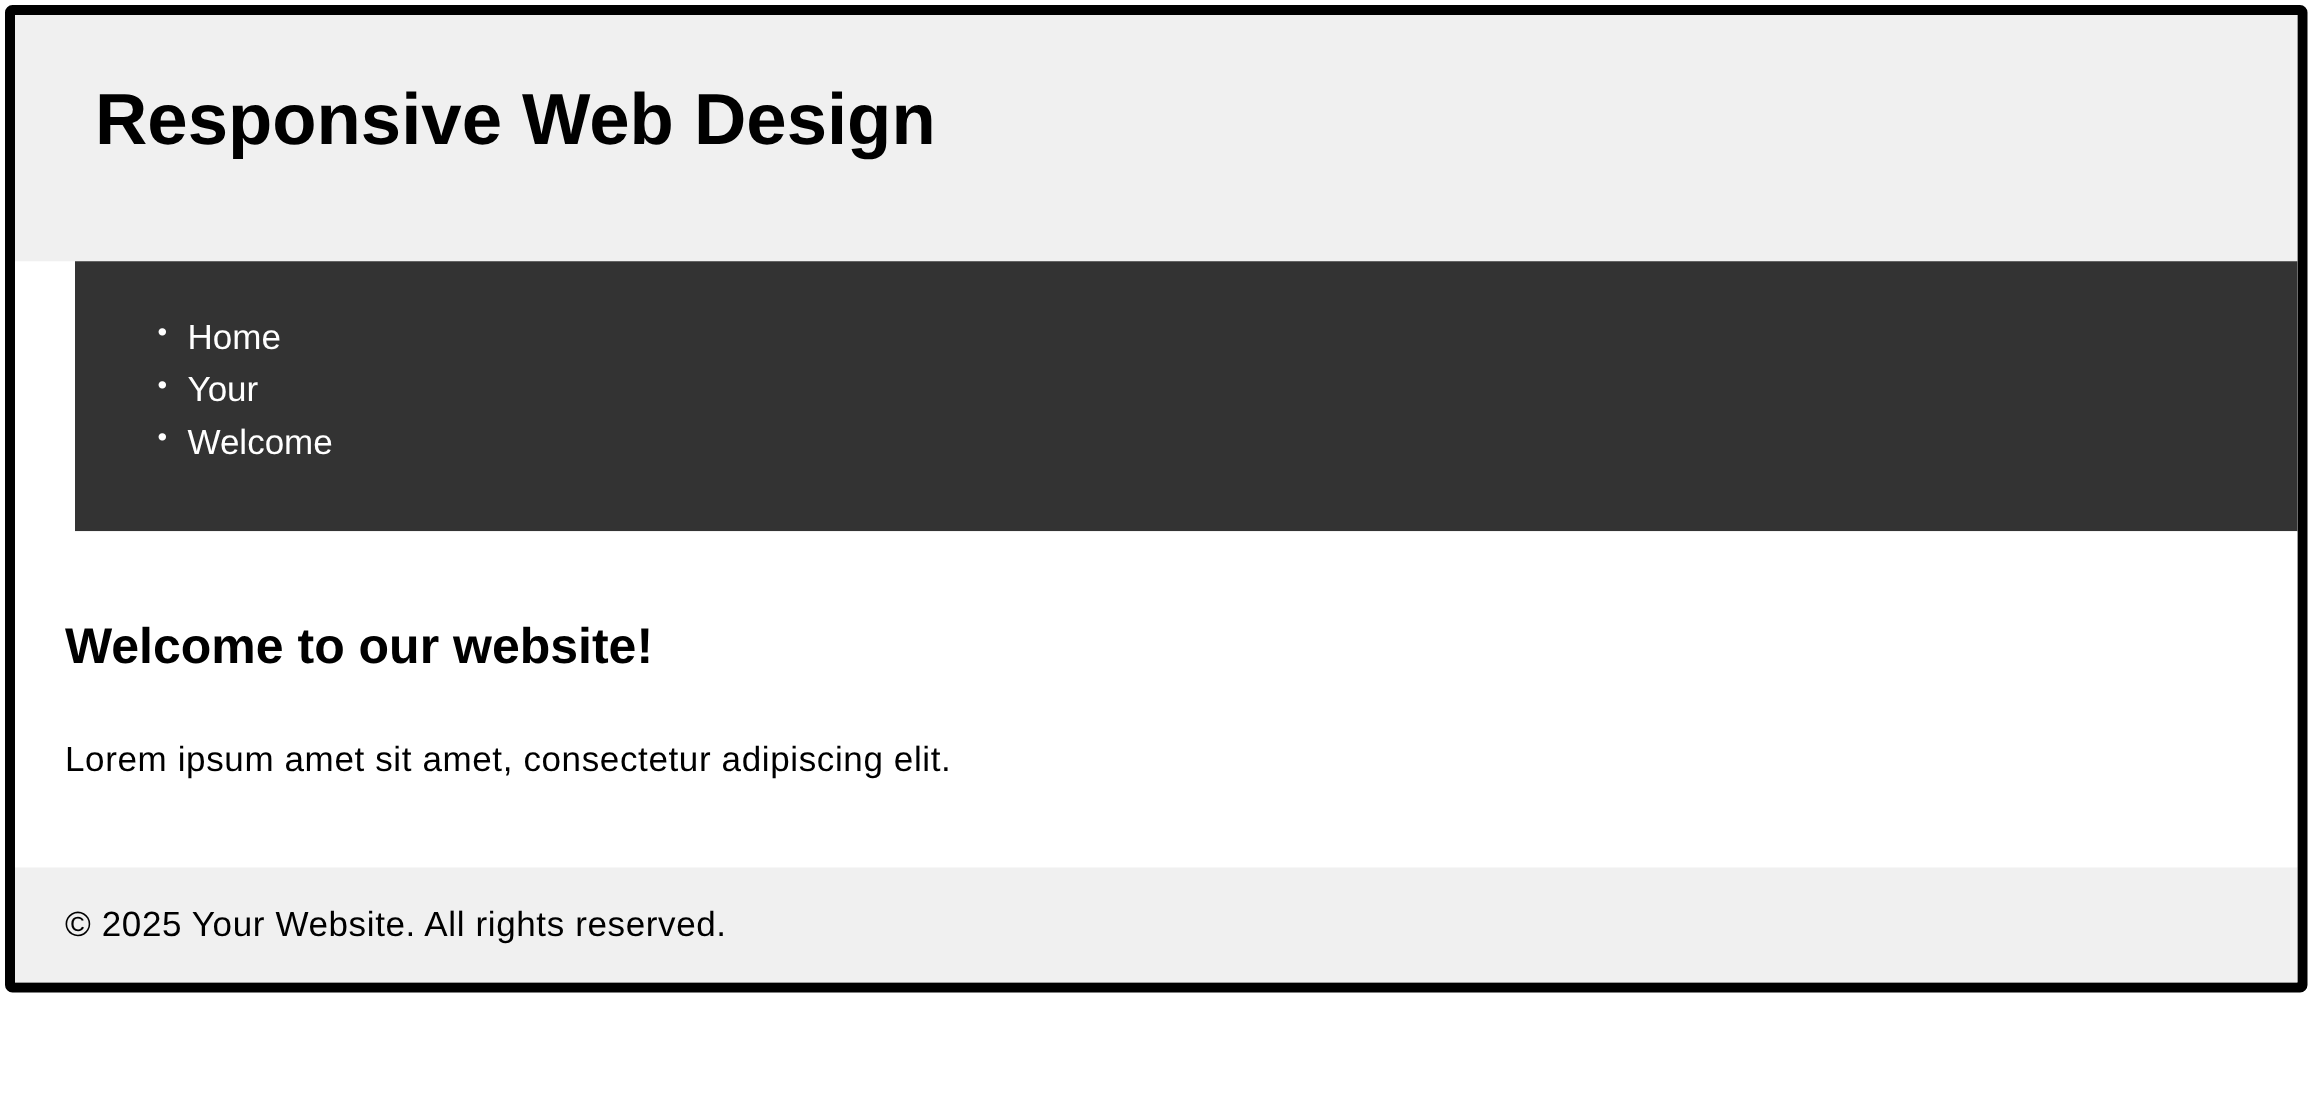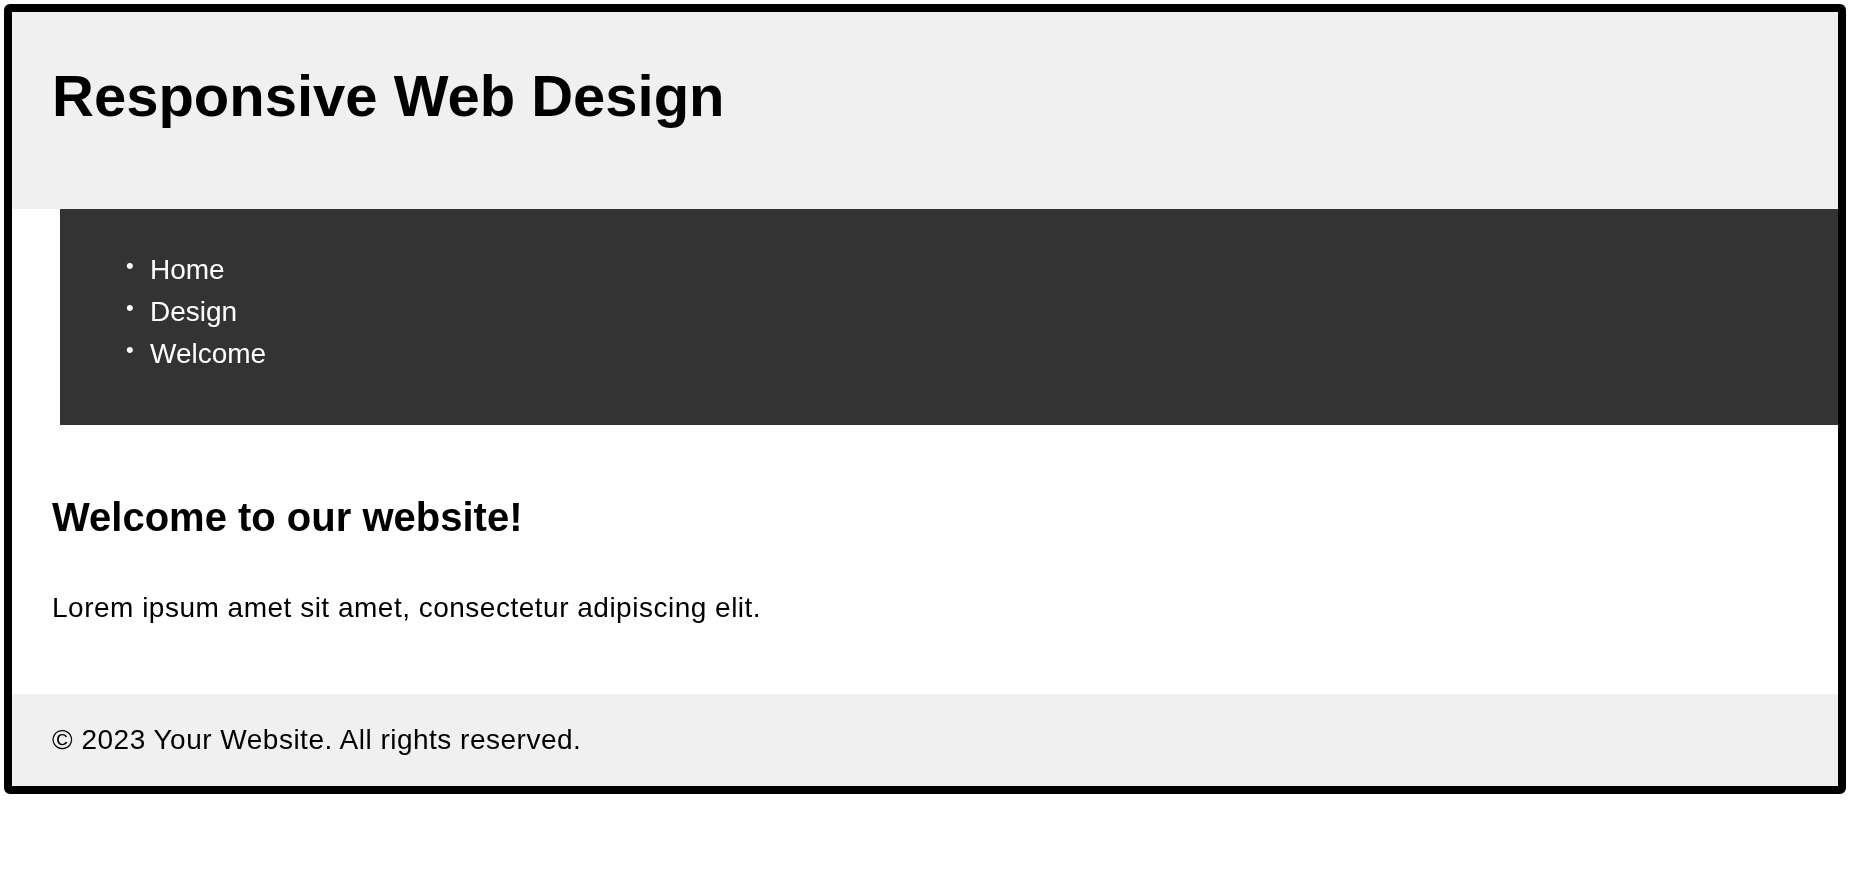"Responsive Web Design" header h1 { margin-left: none -> 24px }
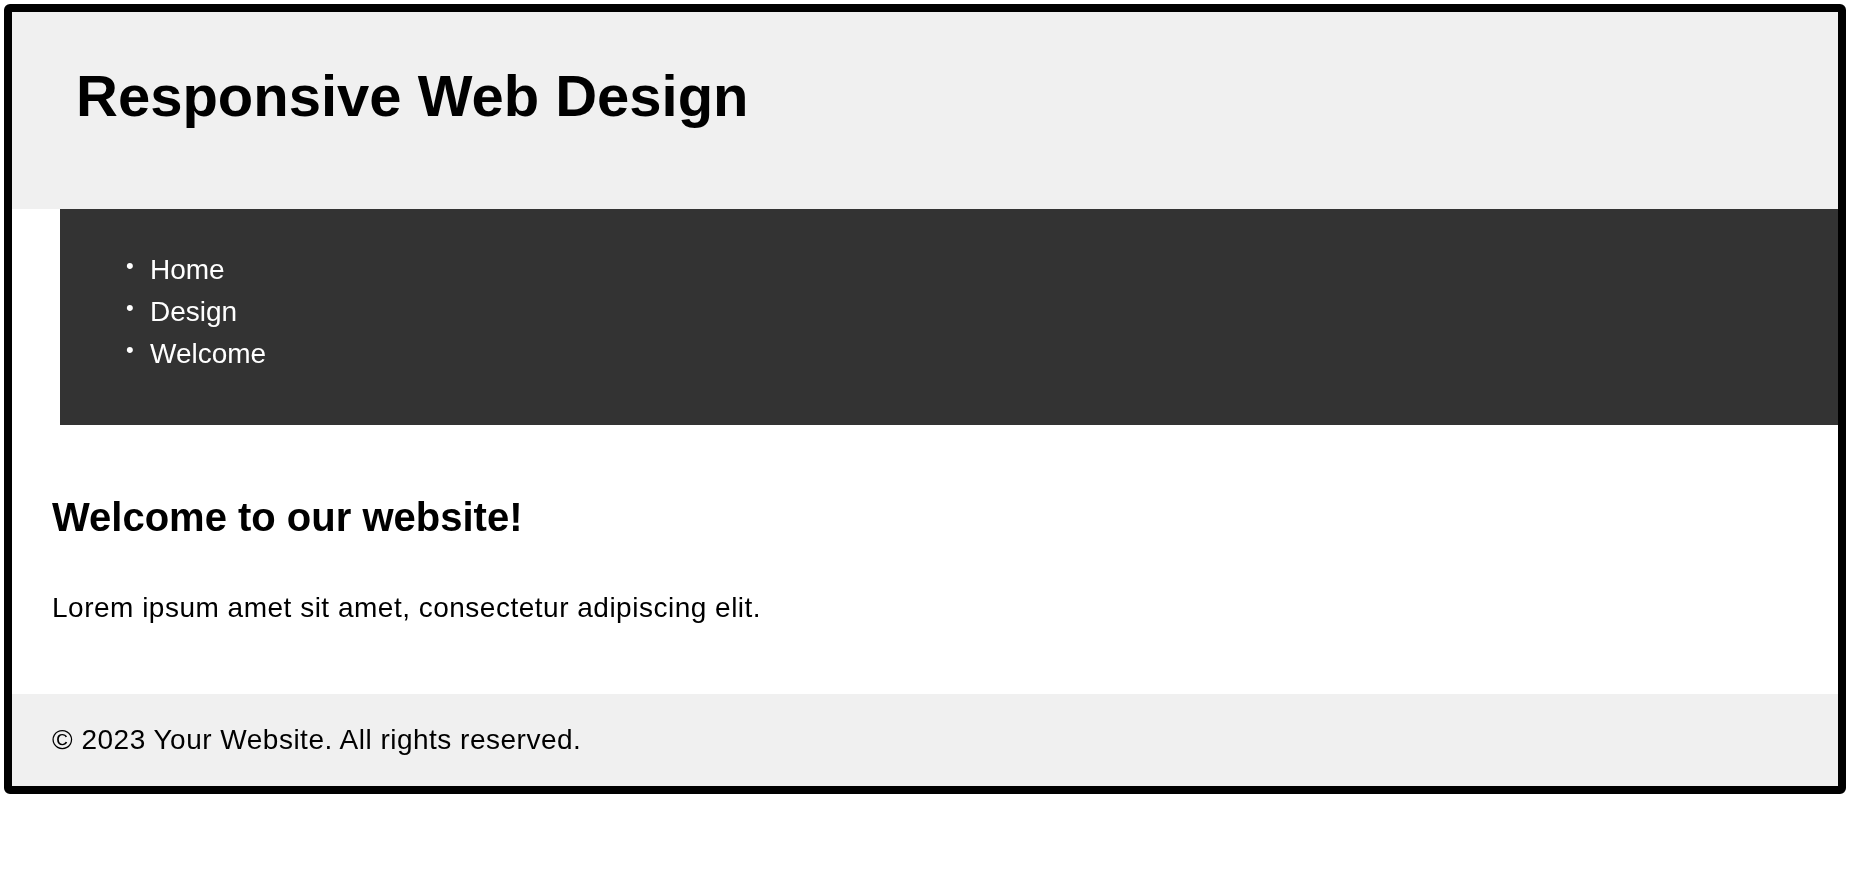"Design" a { text: Design -> Your }
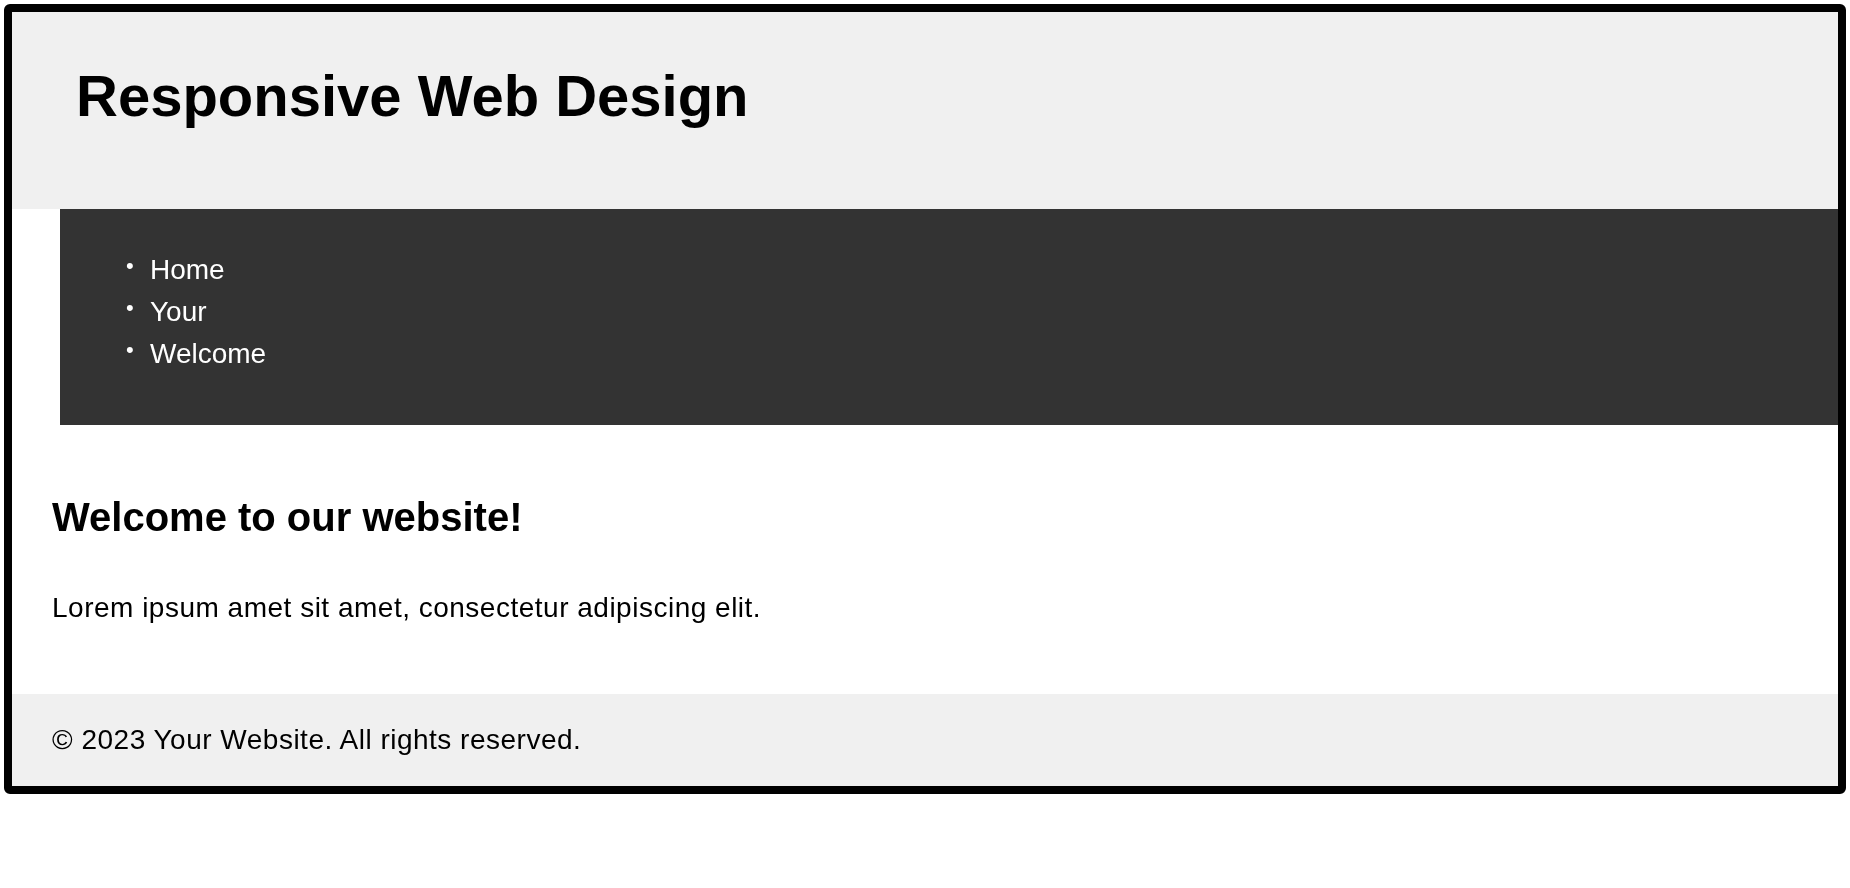"© 2023 Your Website. All" p { text: 2023 -> 2025 }
